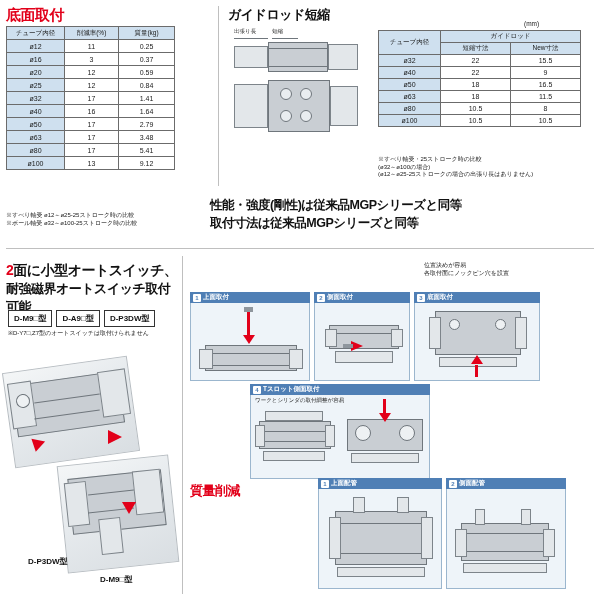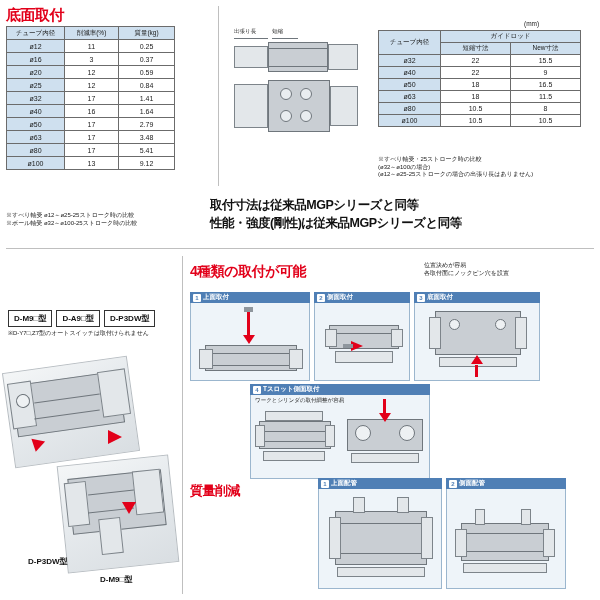"ガイドロッド短縮" div.abs { html: none -> <div>ガイドロッド短縮</div> }
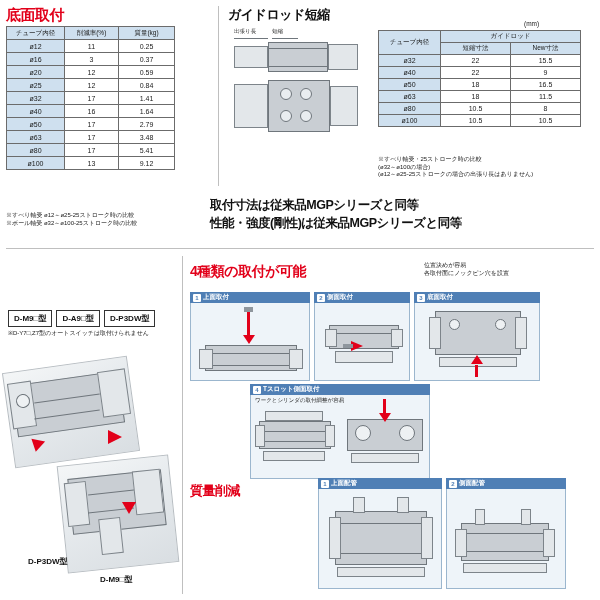"取付寸法は従来品MGPシリーズと同等" div { order: before "性能・強度(剛性)は従来品MGPシリーズと同等" -> after "性能・強度(剛性)は従来品MGPシリーズと同等" }
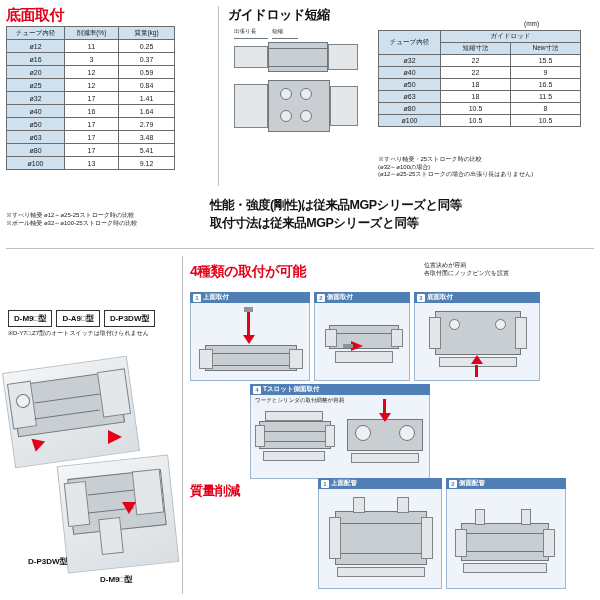"2面に小型オートスイッチ、" div.abs { html: none -> <div> <div> <span>2</span><span>面に小型オートスイッチ、</span> </div> <div>耐強磁界オートスイッチ取付可能</div> </div> }
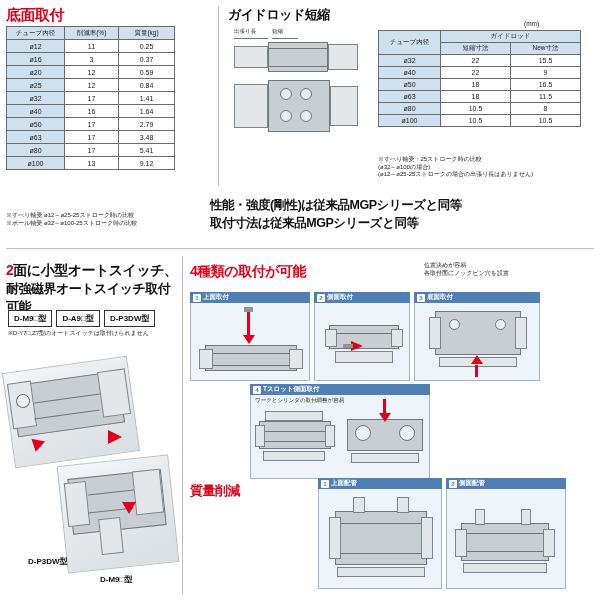"4種類の取付が可能" div.abs { html: <div> <span>4</span><span>種類の取付が可能</span> </div> -> none }
